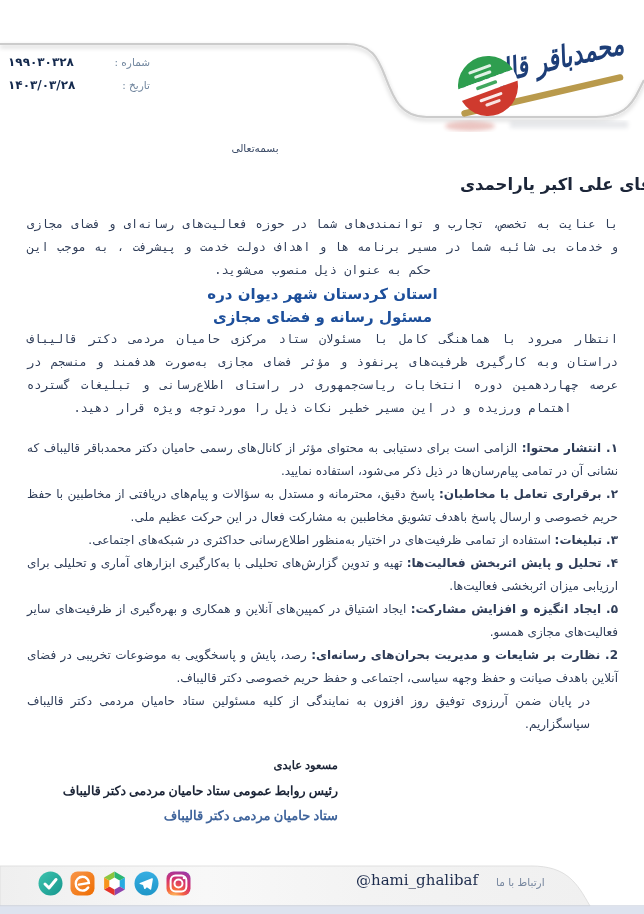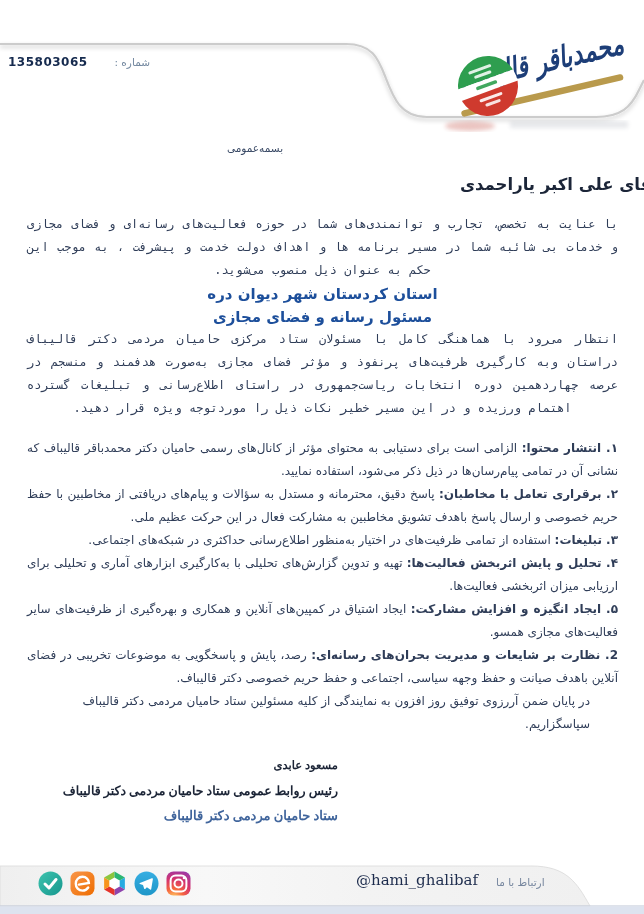"135803065" span.ref-value { text: 135803065 -> ۱۹۹۰۳۰۳۲۸ }
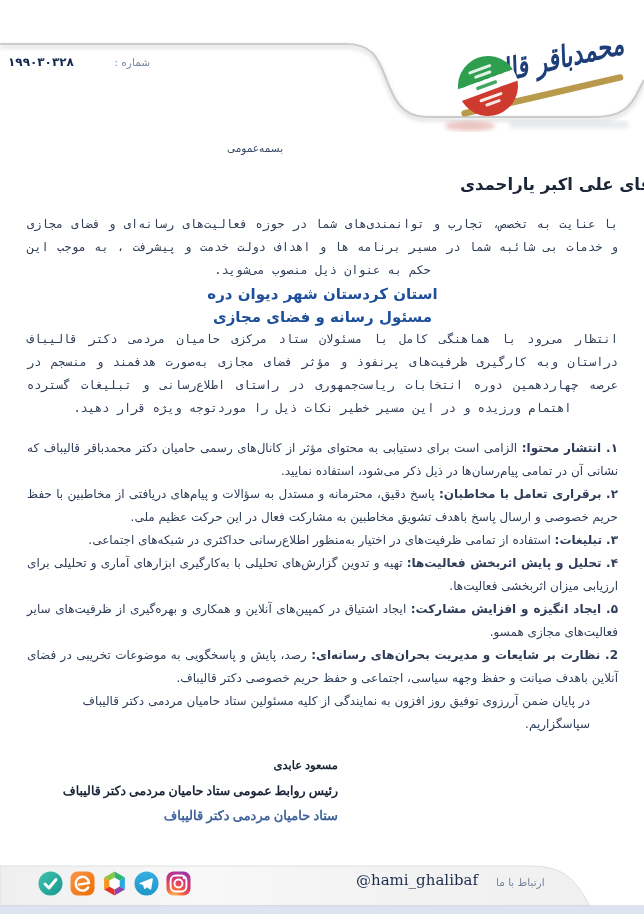"۱۴۰۳/۰۳/۲۸" div.ref-row { html: none -> <div> <span>۱۴۰۳/۰۳/۲۸</span> <span>تاریخ :</span> </div> }
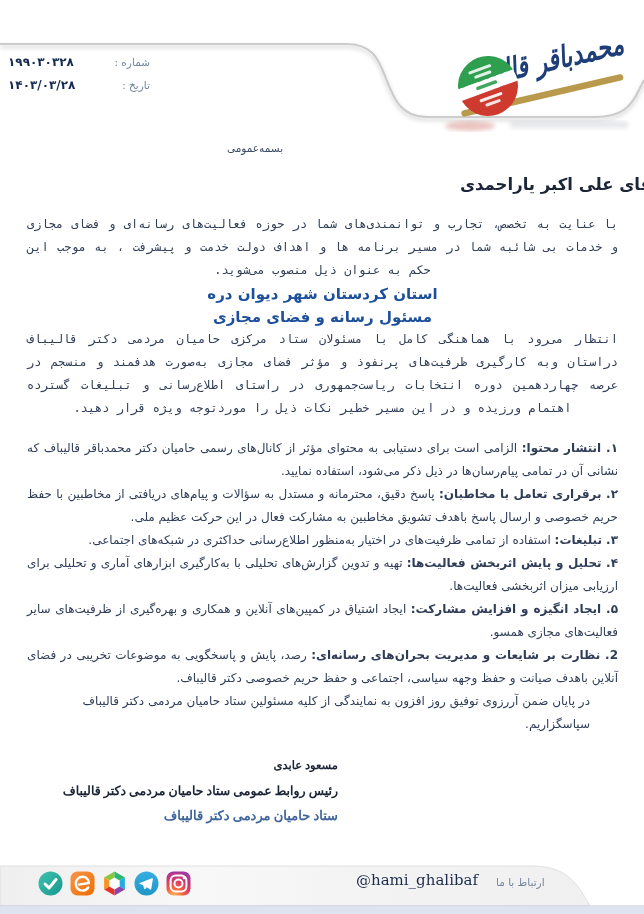"بسمه‌عمومی" div.besmele { text: عمومی -> تعالی }
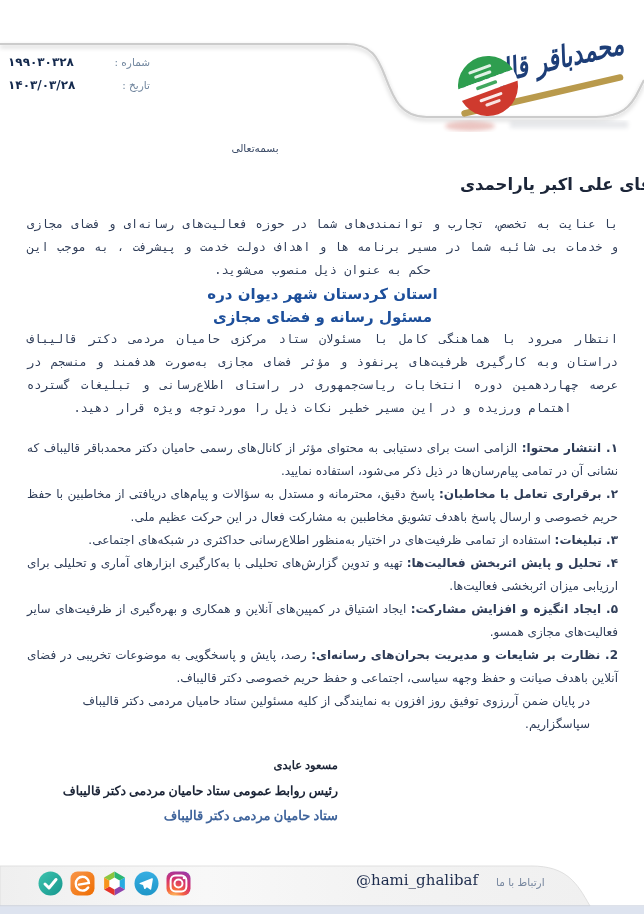"در پایان ضمن آررزوی توفیق" .closing { text-align: right -> none }
